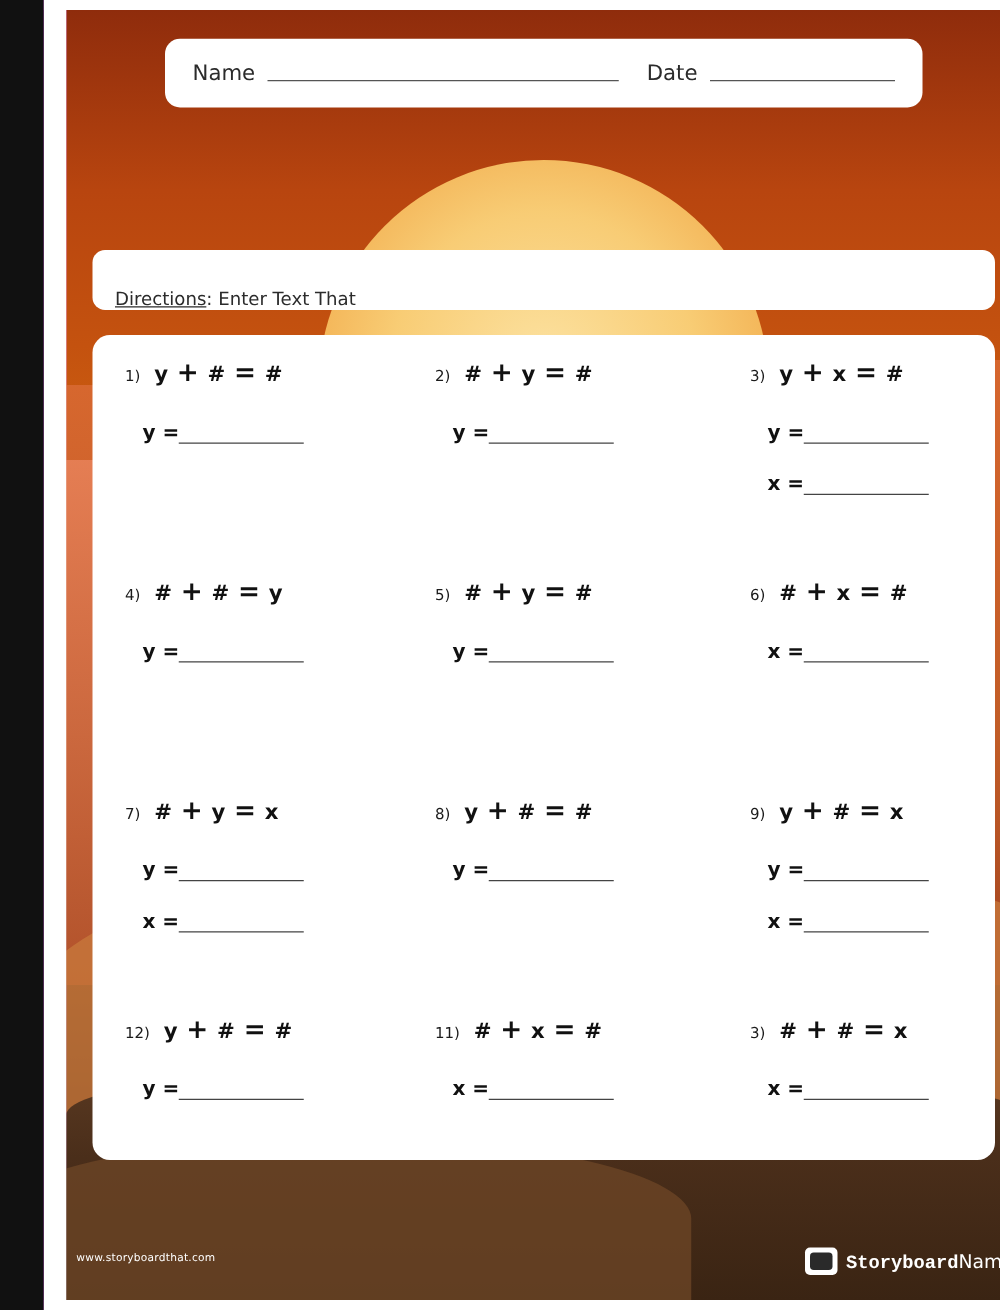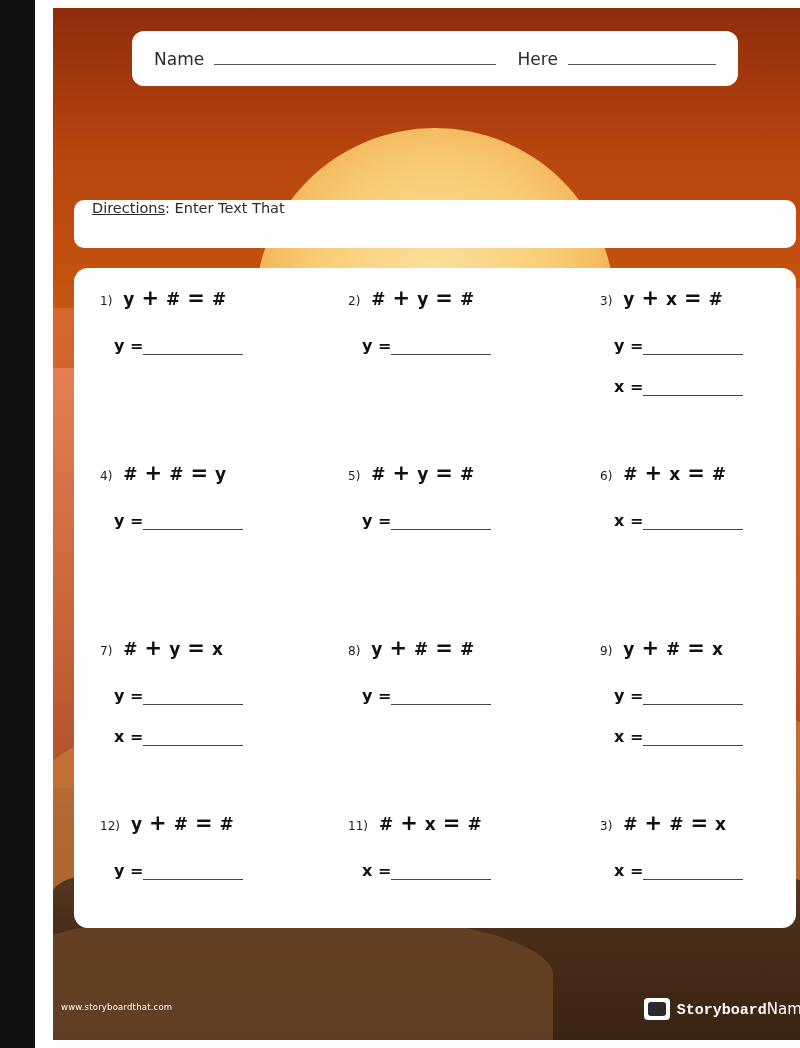"Here" span.field-label { text: Here -> Date }
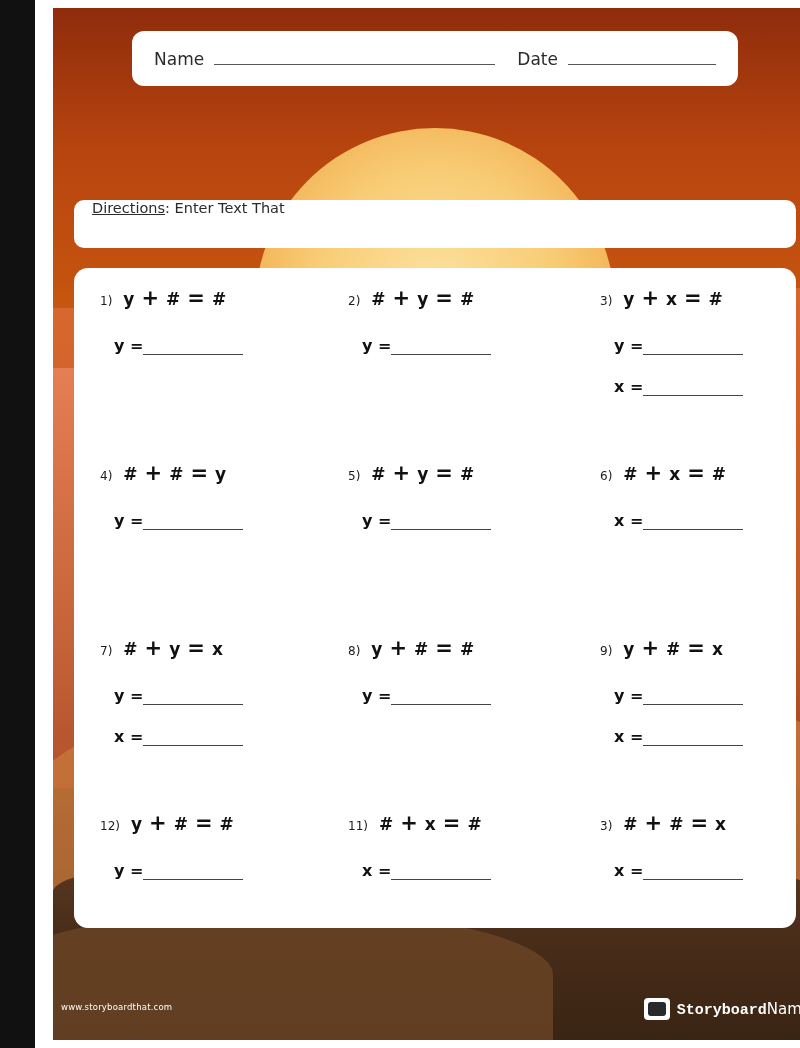"Directions" .directions { align-items: flex-start -> flex-end }
